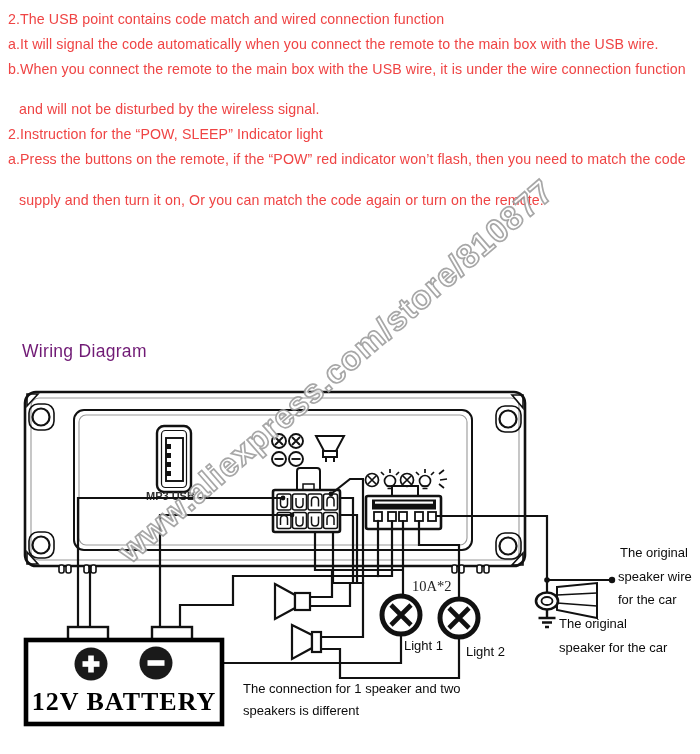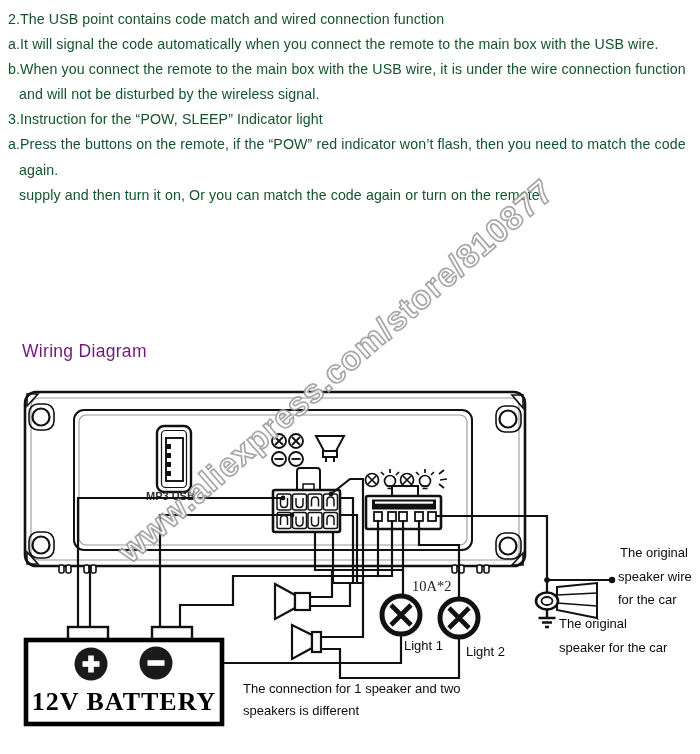"2.The USB point contains code" .instructions { color: #14532d -> #ef4444 }
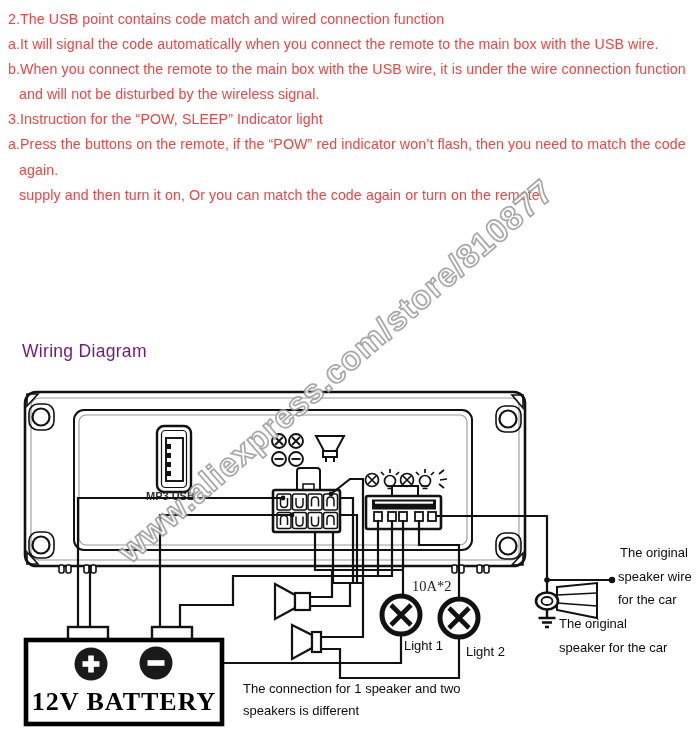"and will not be disturbed" .instructions .cont { margin-top: none -> 15px }
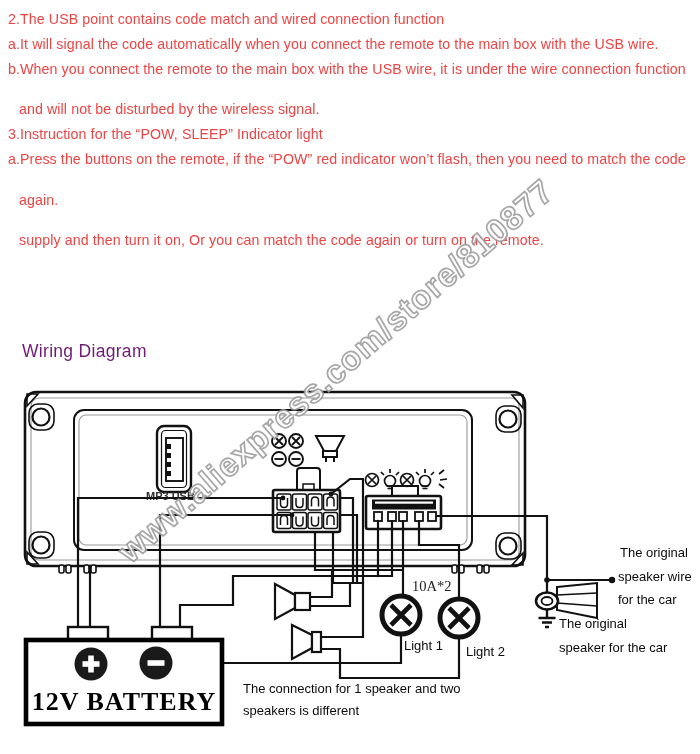"3.Instruction for the “POW, SLEEP”" div.line { text: 3.Instruction -> 2.Instruction }
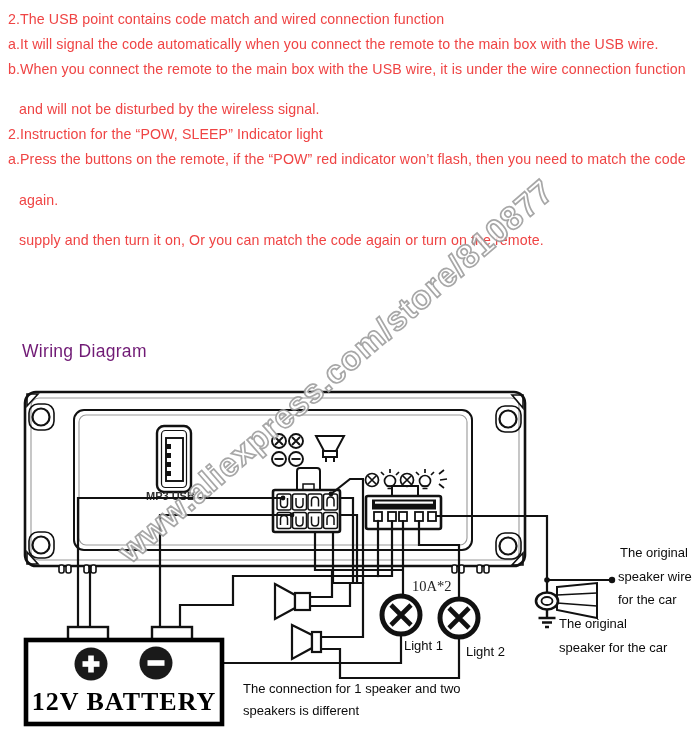"again." div.line { html: <div>again.</div> -> none }
